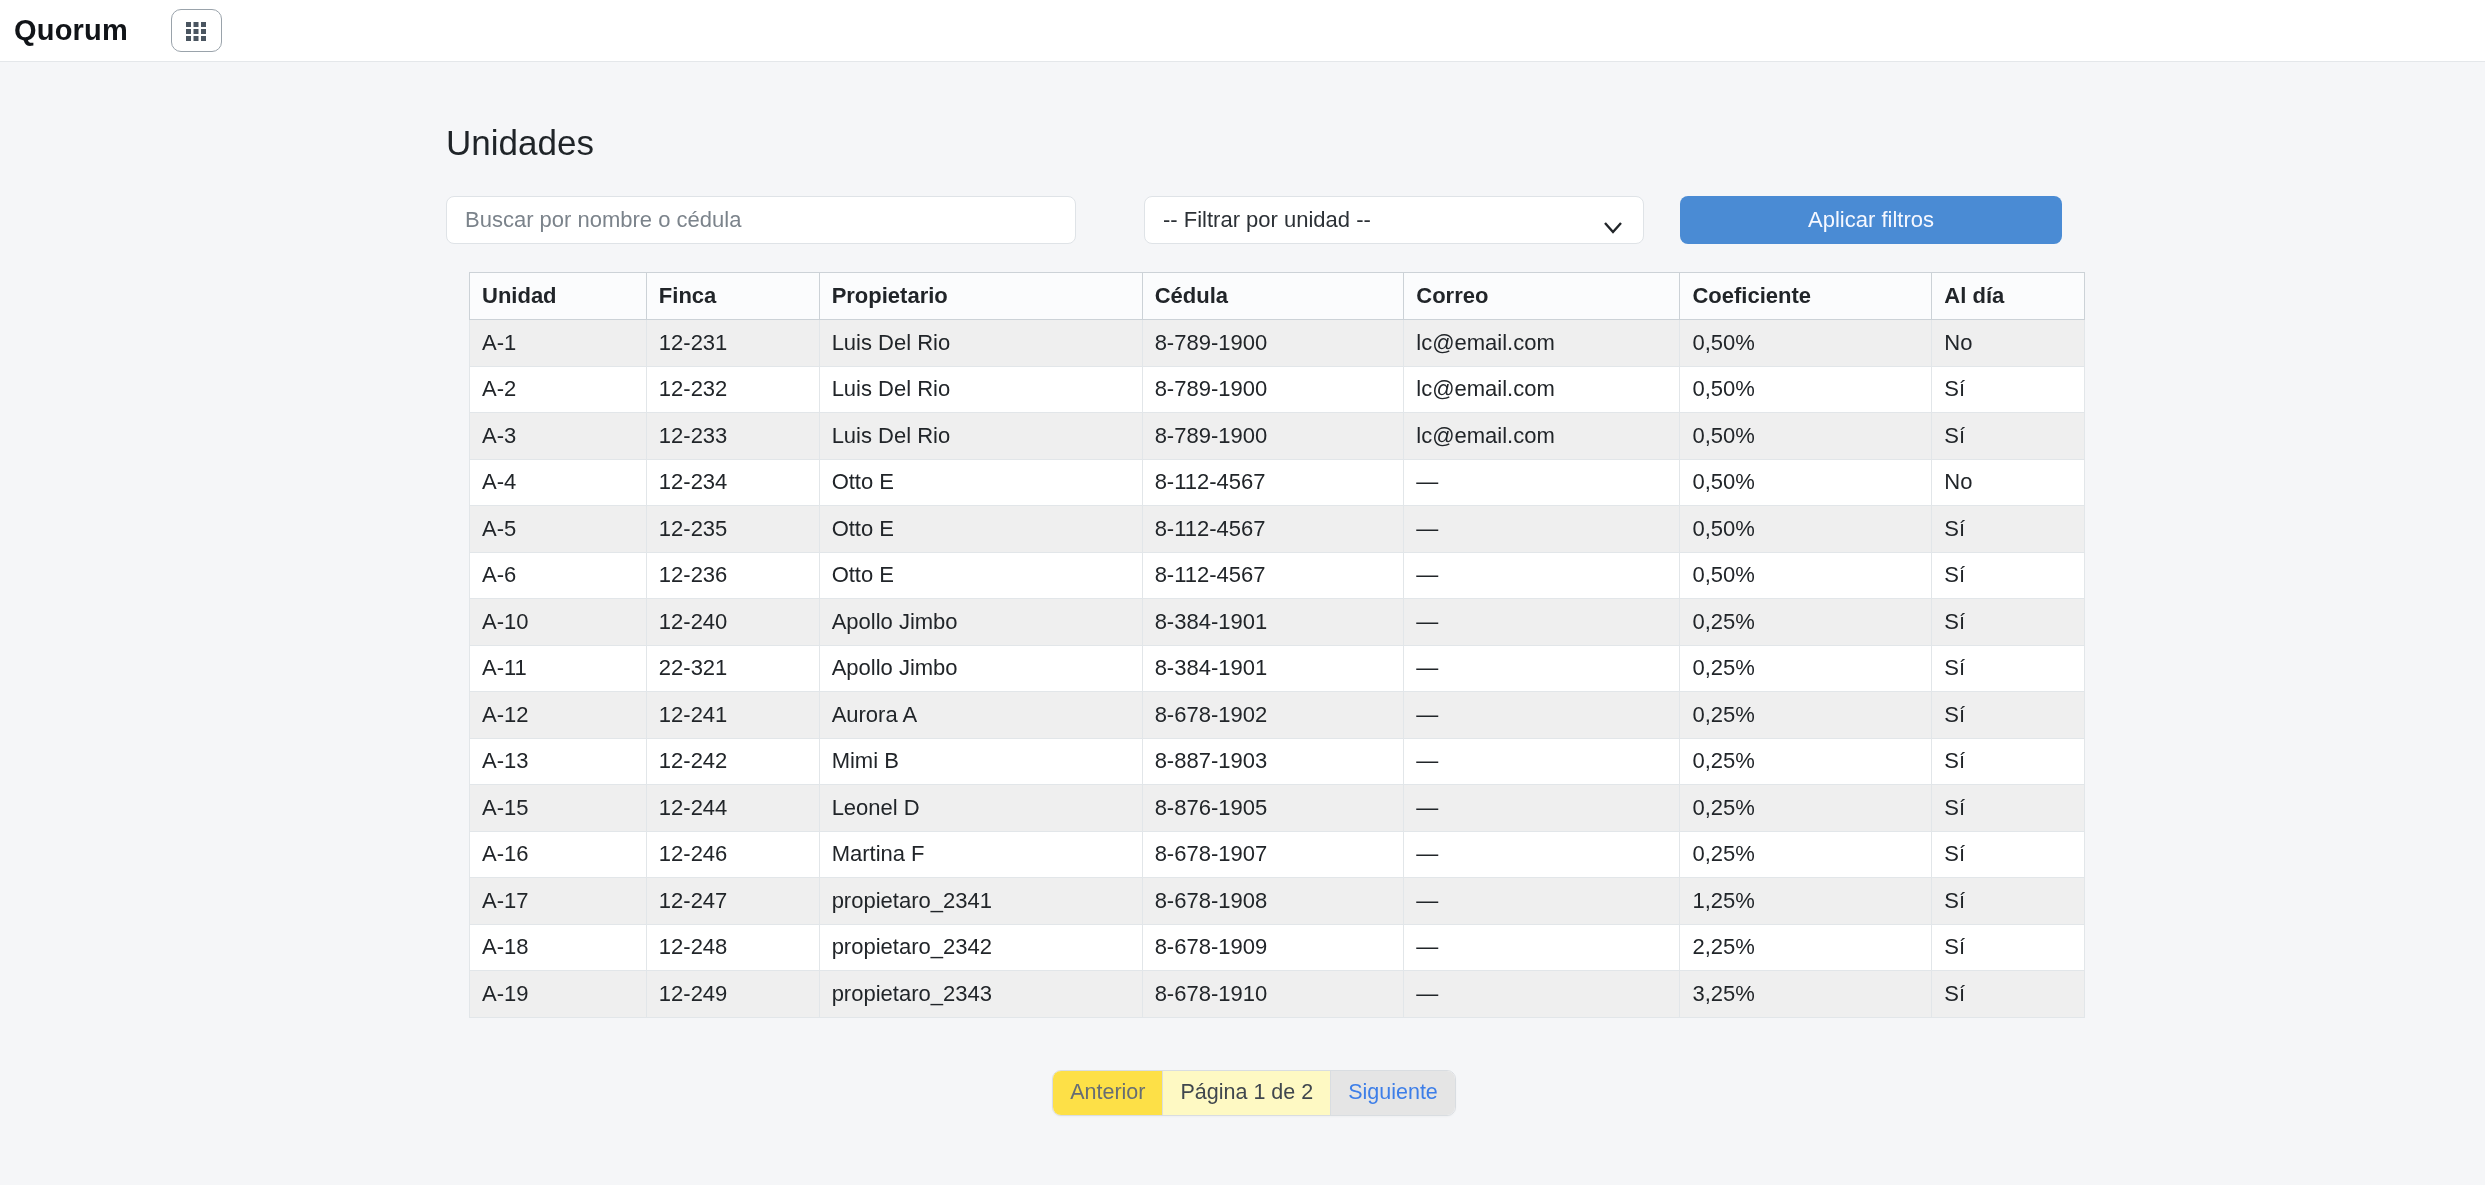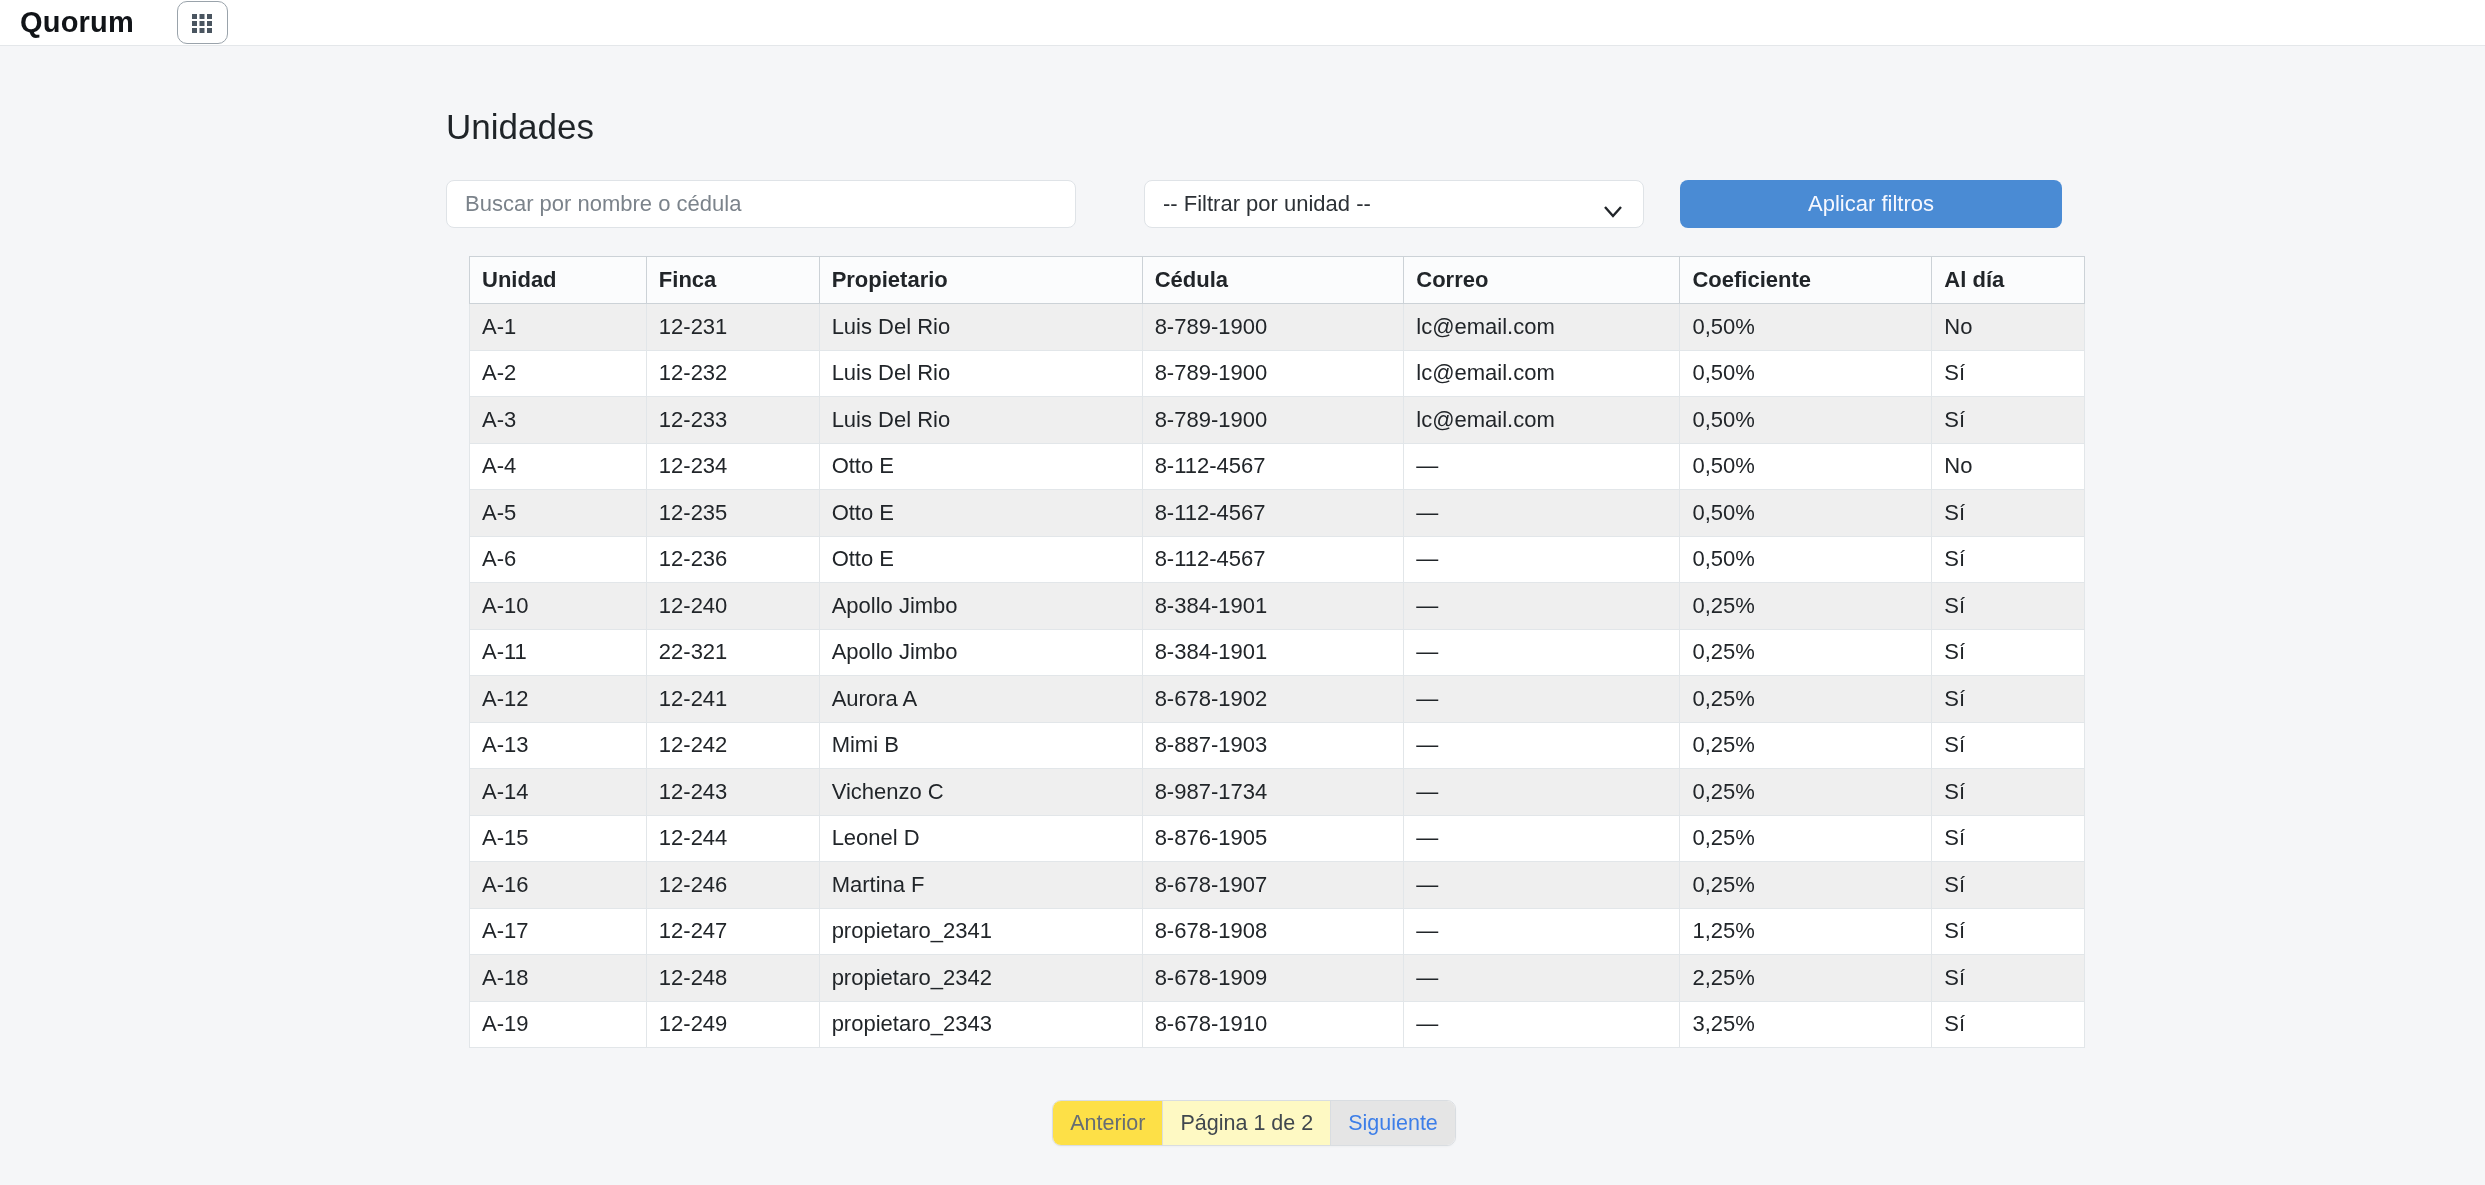"Quorum" .topbar { height: 46px -> 62px; padding: 0 20px -> 0 14px }
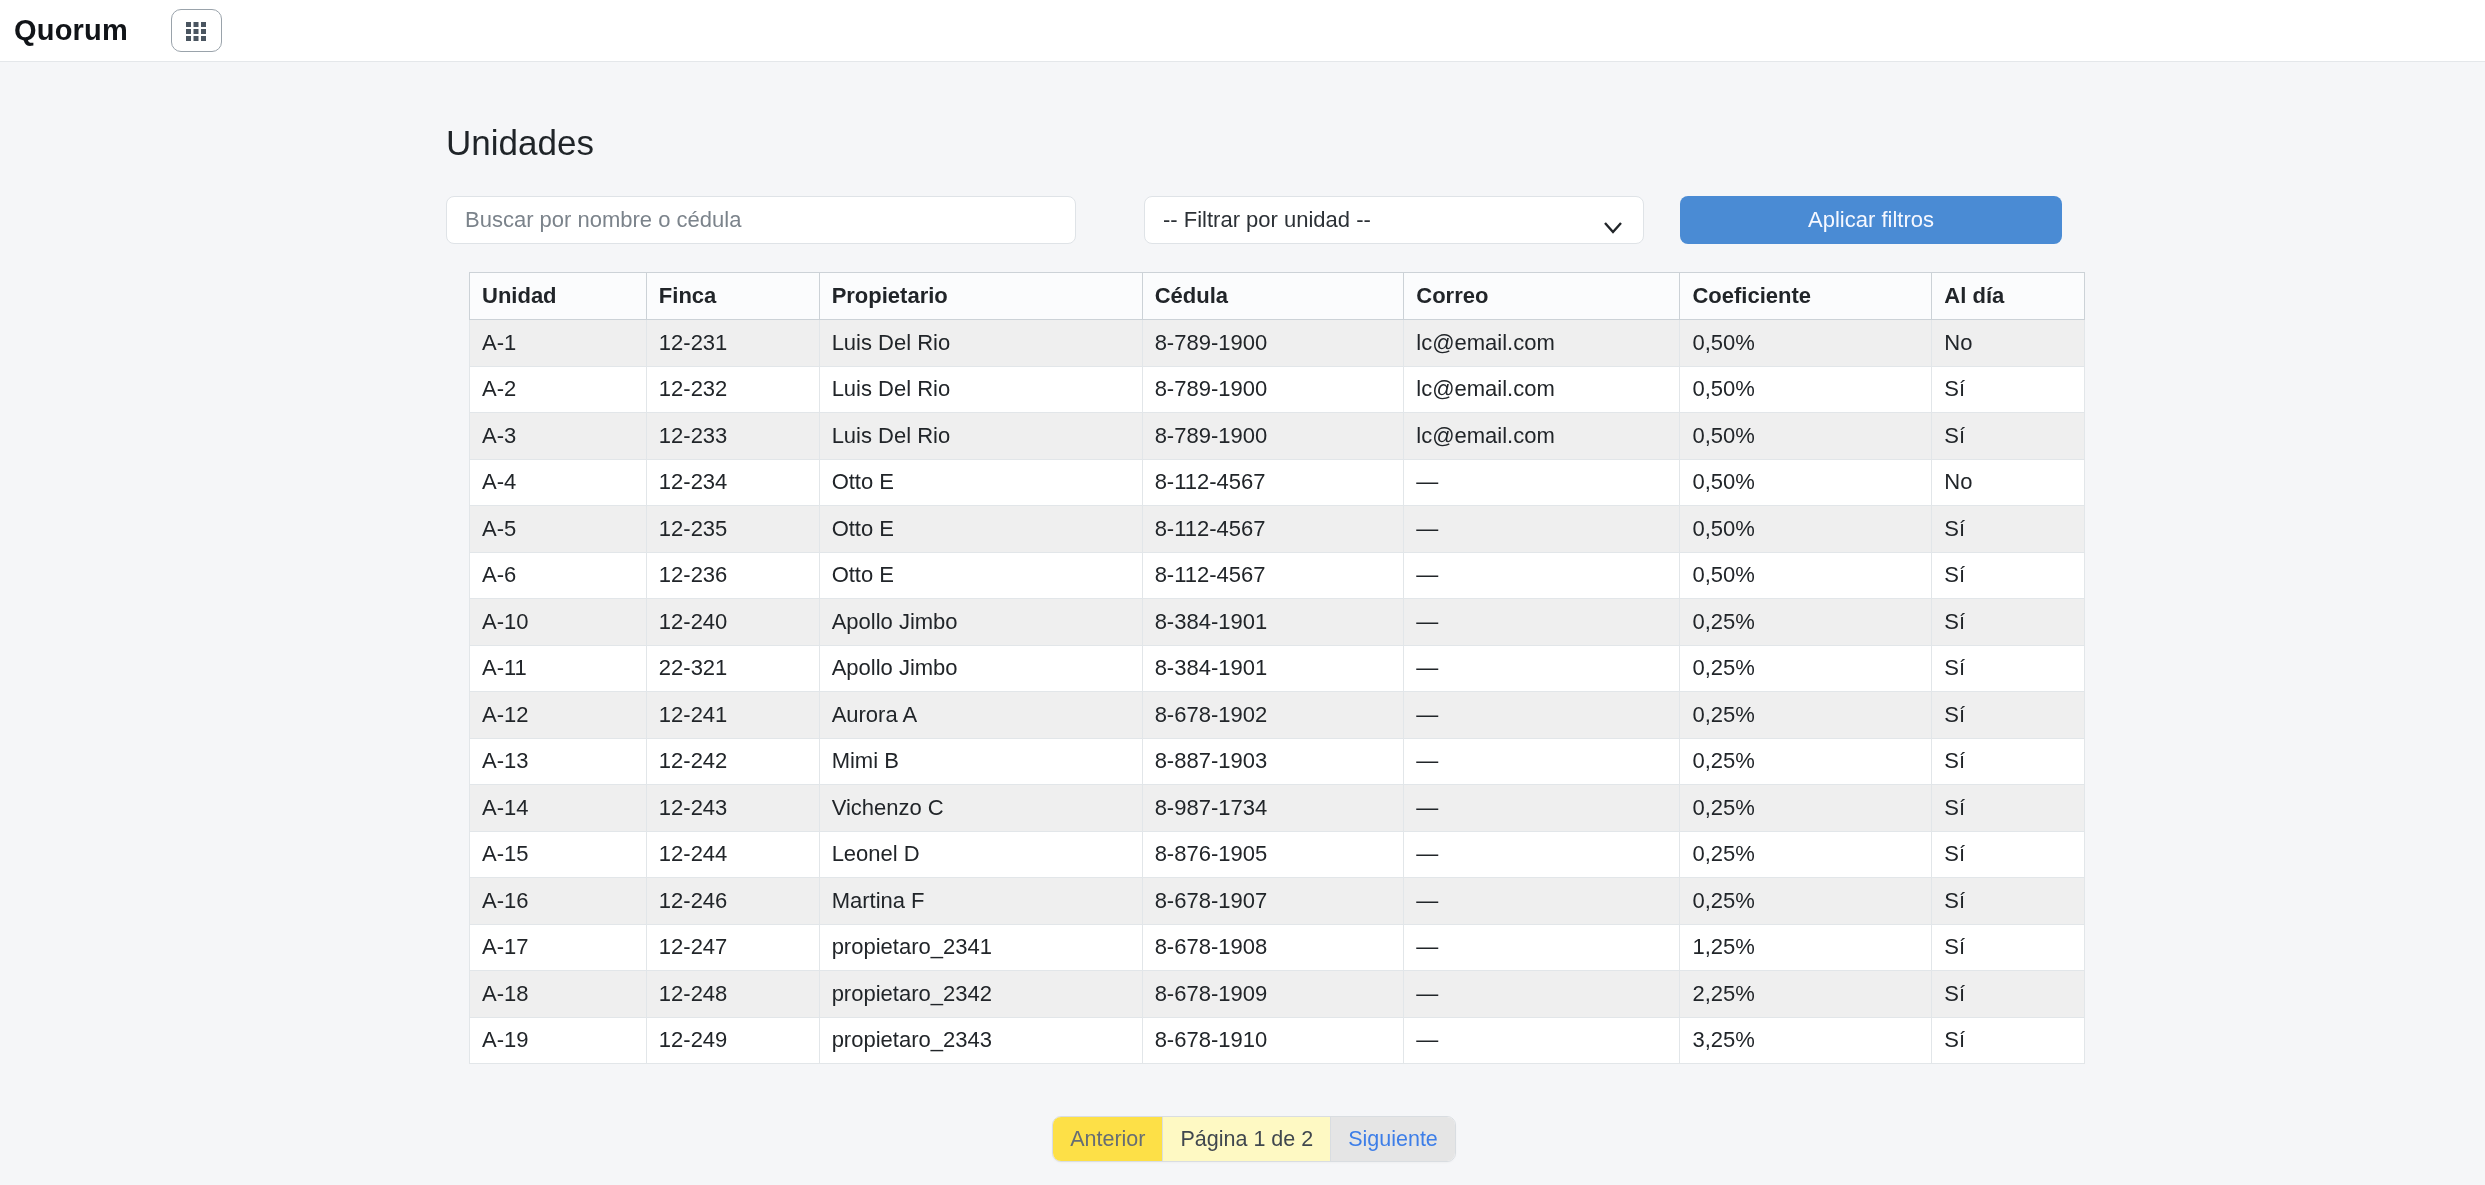"A-14" tr { html: <tr> <td>A-14</td> <td>12-243</td> <td>Vichenzo C</td> <td>8-987-1734</td> <td>—</td> <td>0,25%</td> <td>Sí</td> </tr> -> none }
